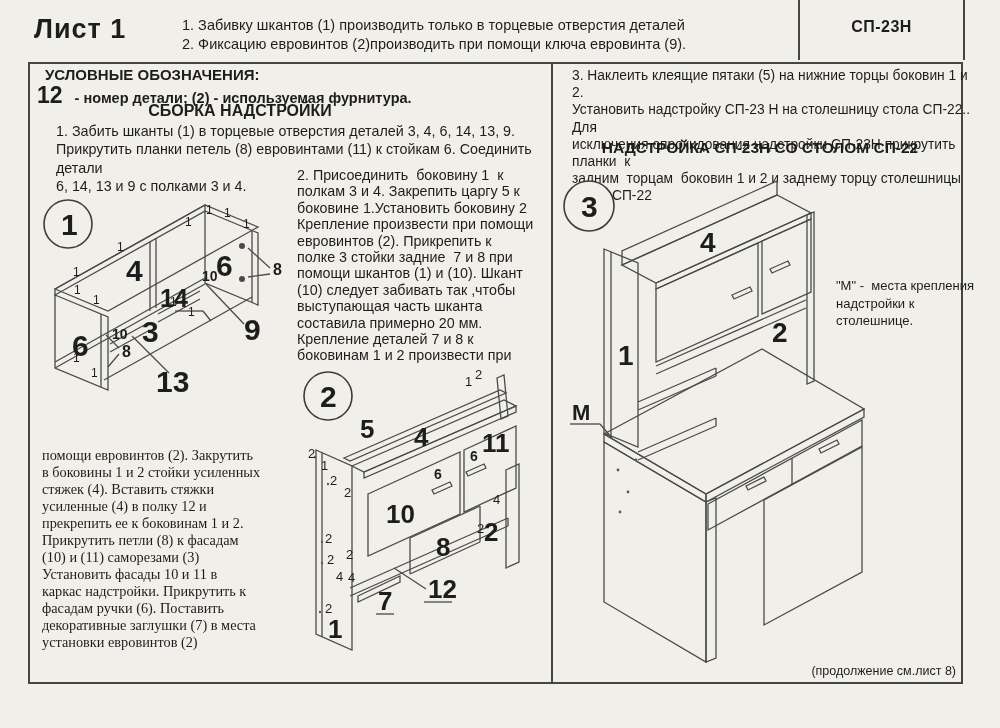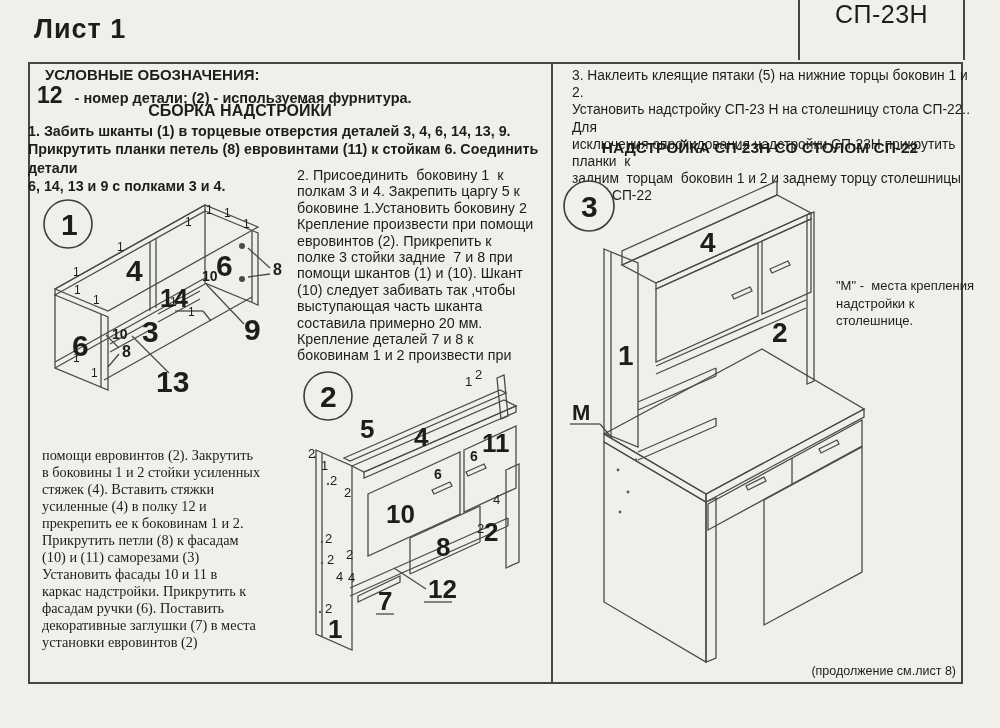"1. Забивку шкантов (1) производить" div.abs { html: none -> <div>1. Забивку шкантов (1) производить только в торцевые отверстия деталей 2. Фиксацию евровинтов (2)производить при помощи ключа евровинта (9).</div> }
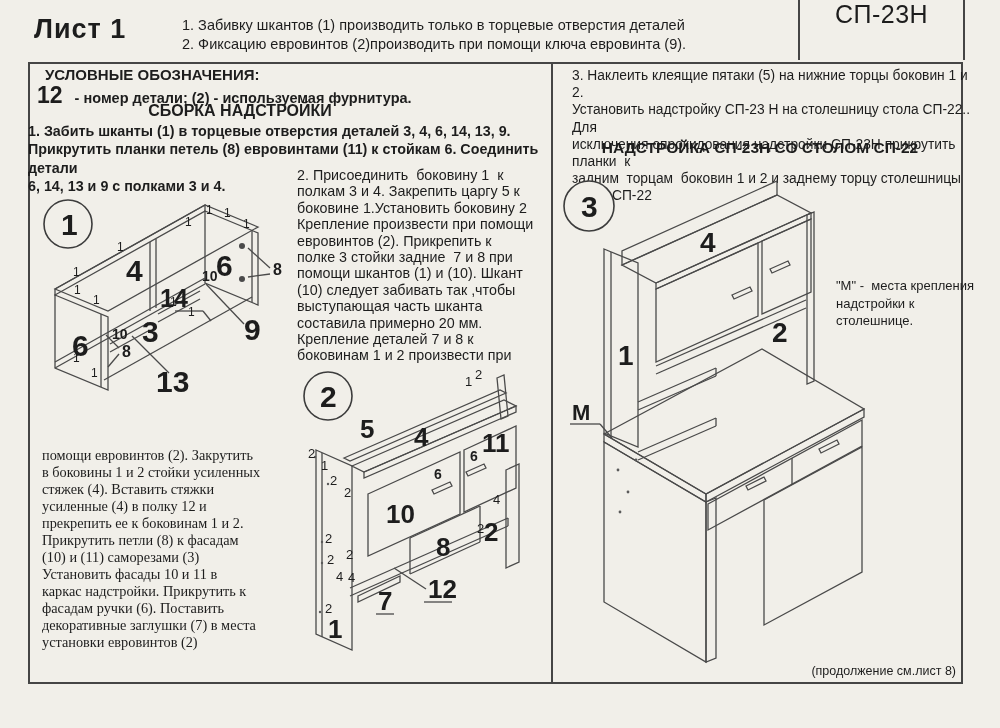"СП-23Н" .model-code { font-size: 25px -> 16px; font-weight: normal -> bold; margin-top: none -> 18px }
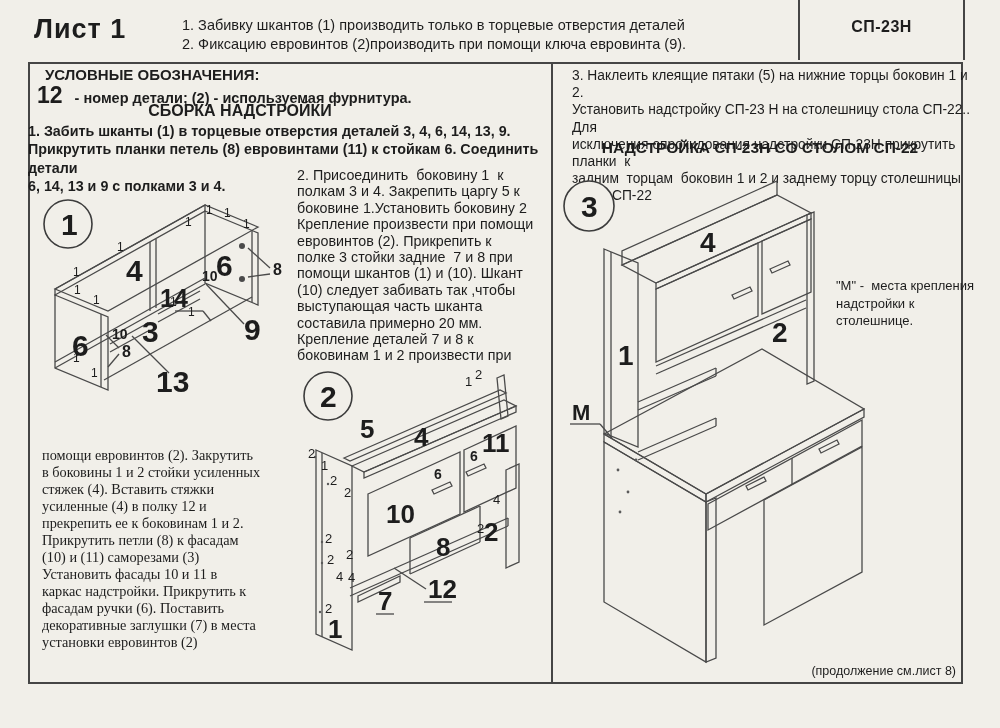"1. Забить шканты (1) в" .step1 { font-weight: bold -> none; left: 28px -> 56px }
